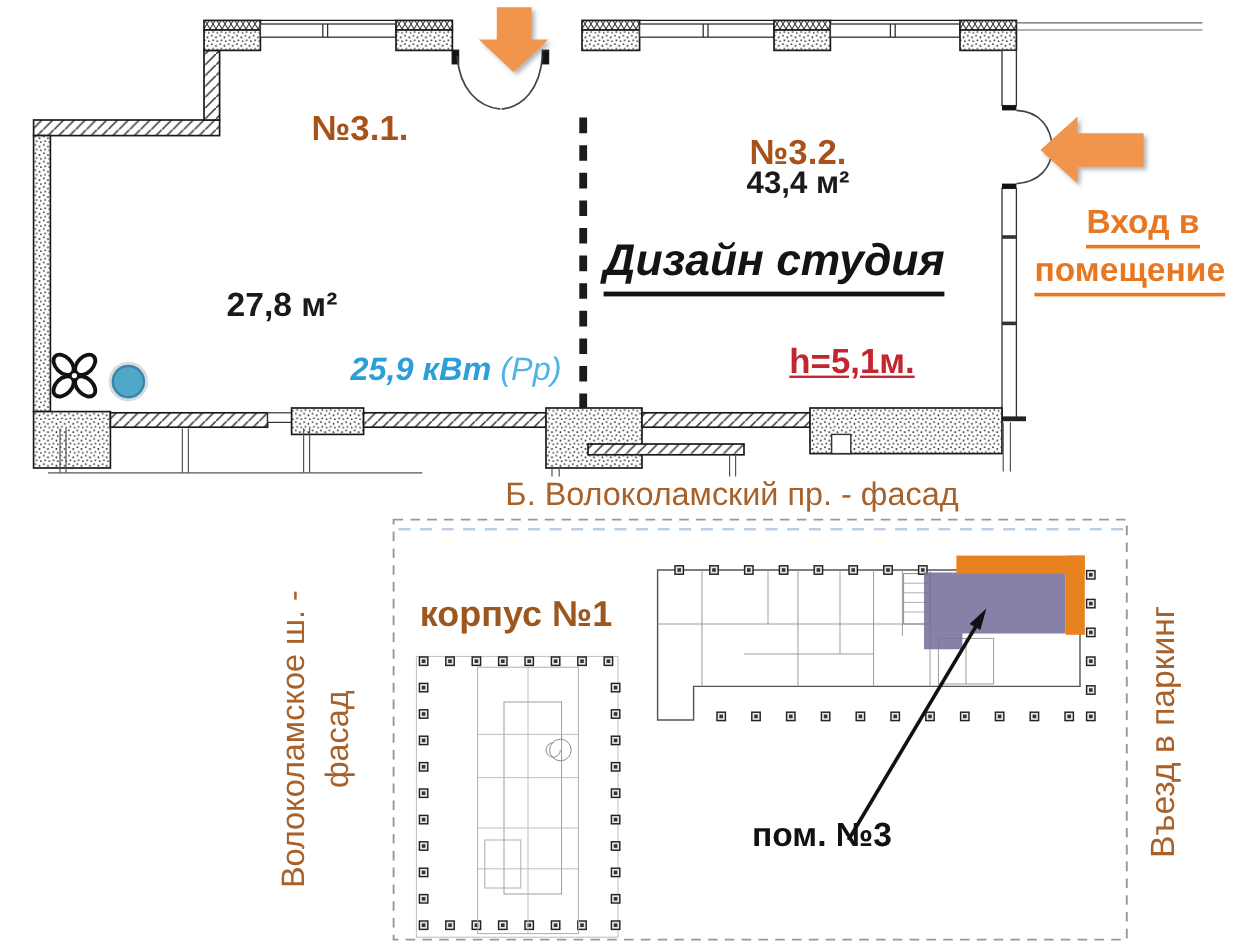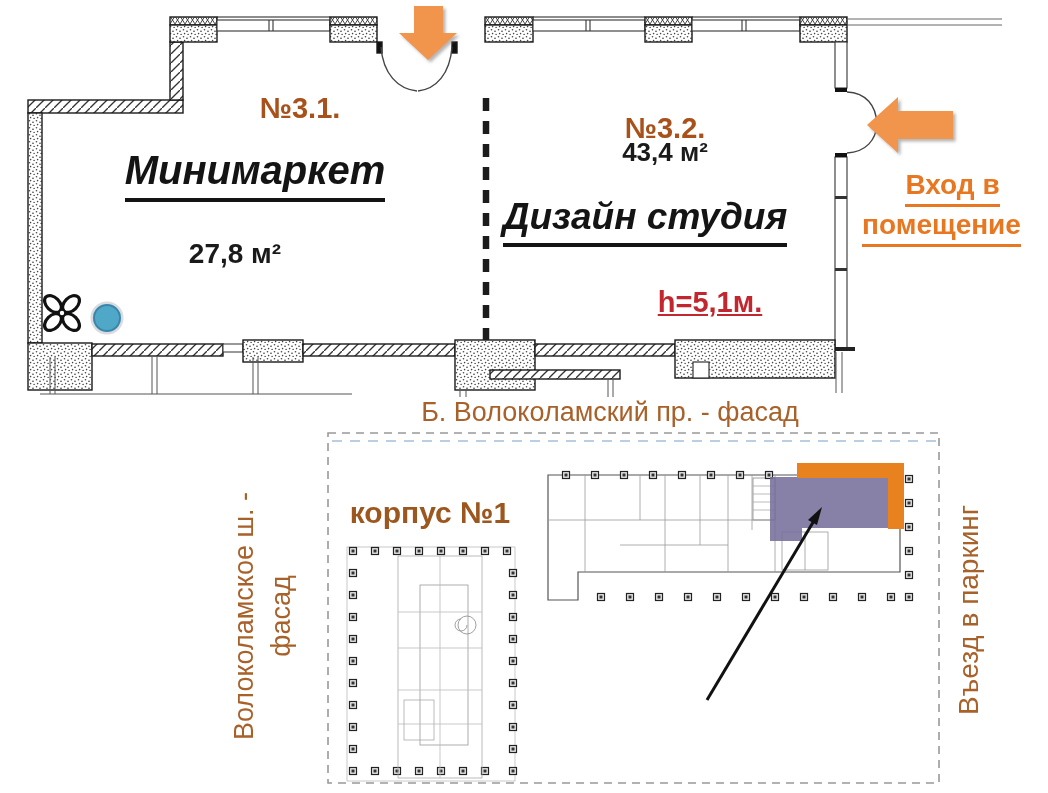"Минимаркет" div.abs { html: <div><span>Минимаркет</span></div> -> none }
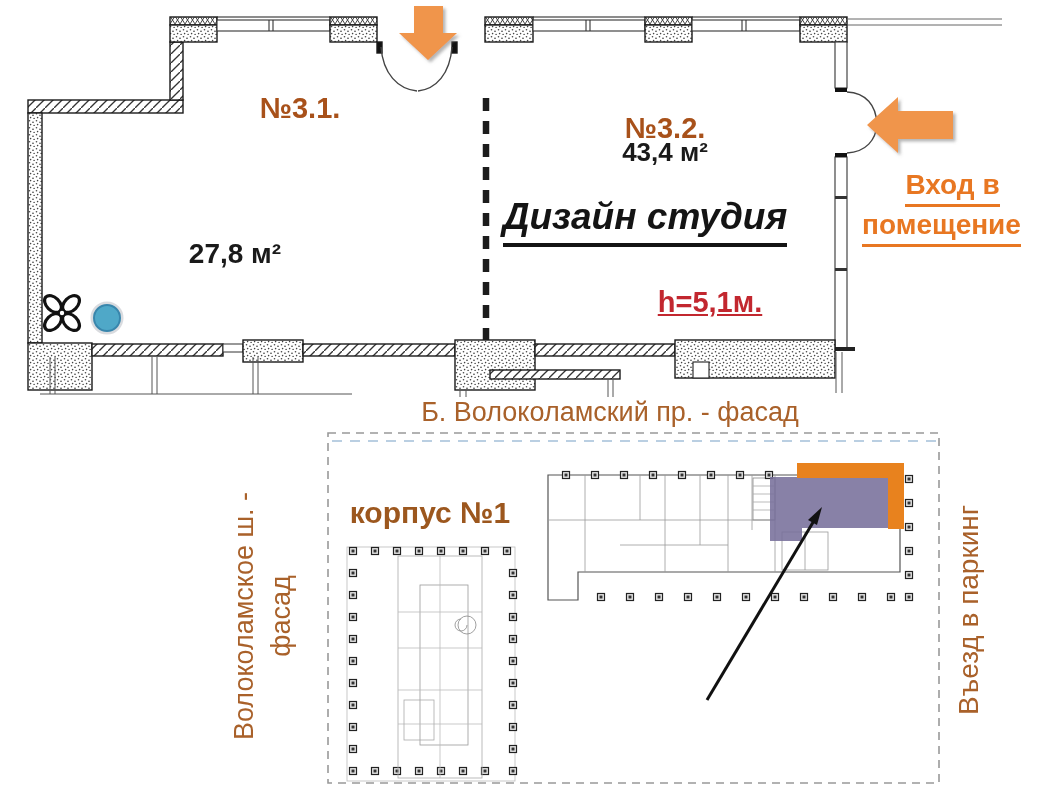"25,9 кВт (Рр)" div.abs { html: none -> <div><span>25,9 кВт</span> <span>(Рр)</span></div> }
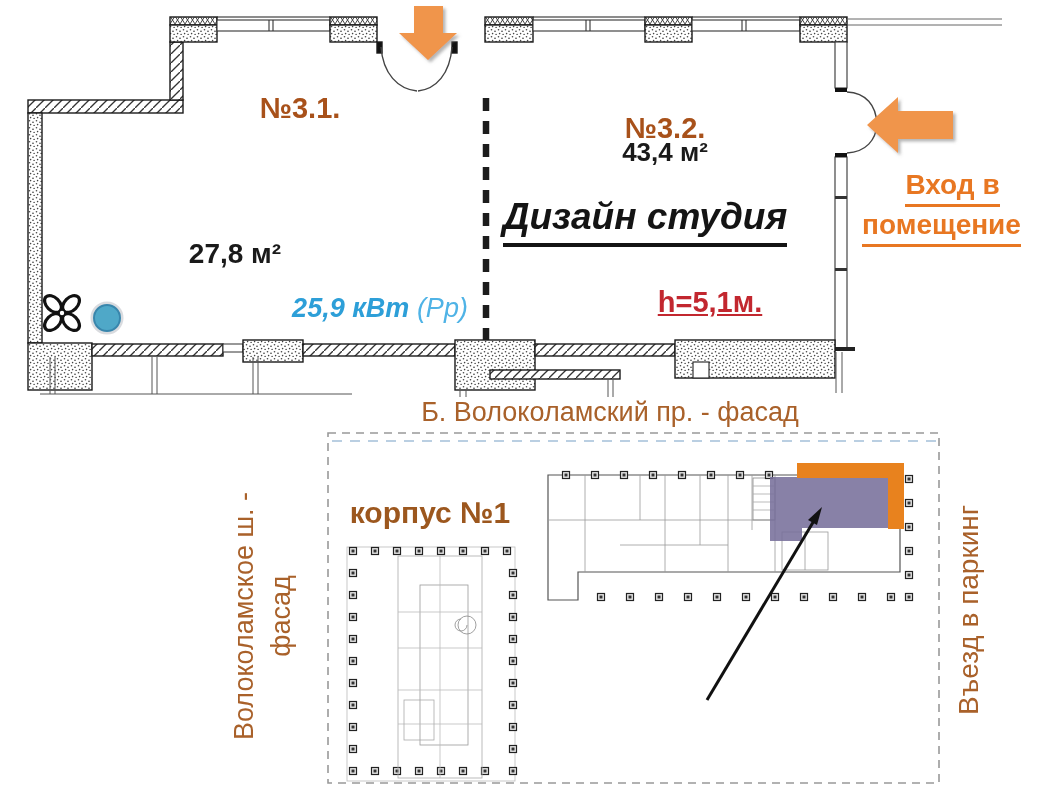"пом. №3" div.abs { html: none -> <div>пом. №3</div> }
